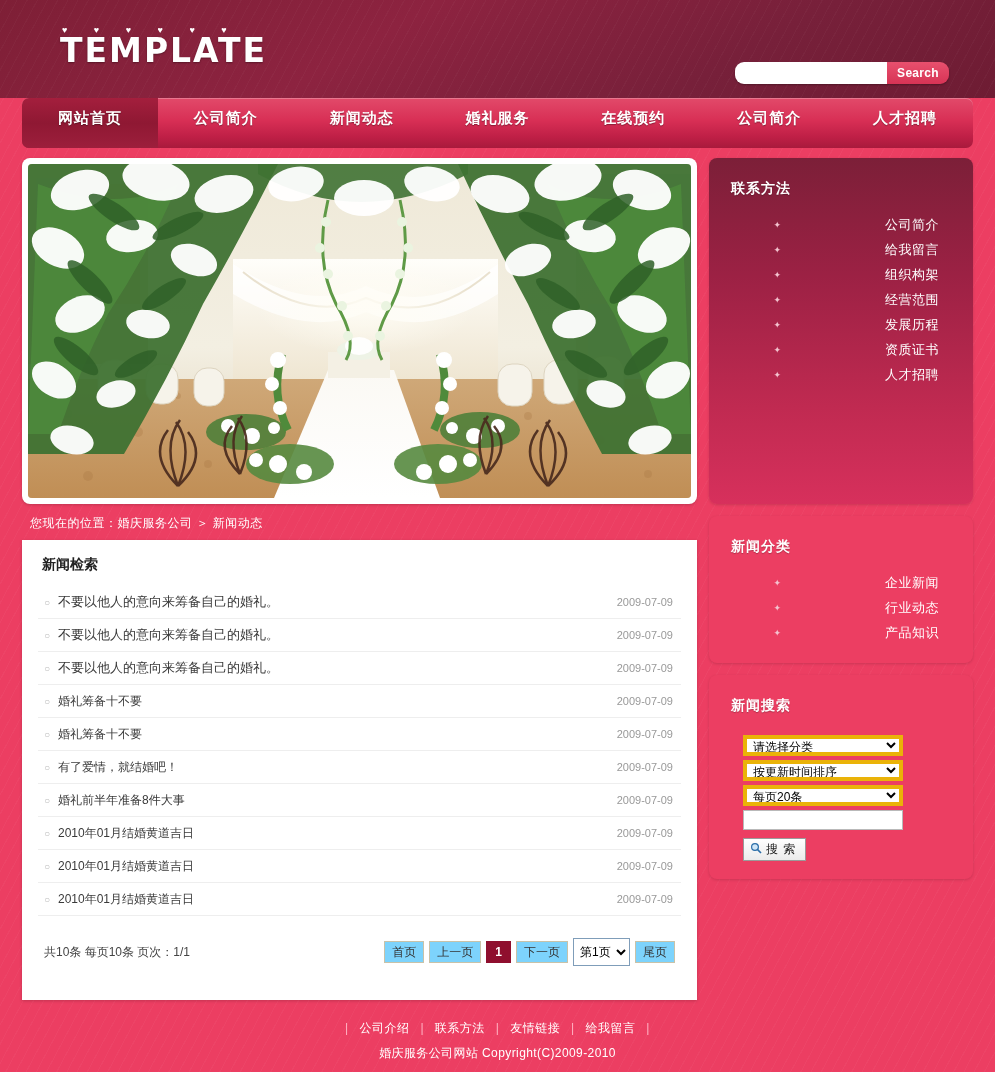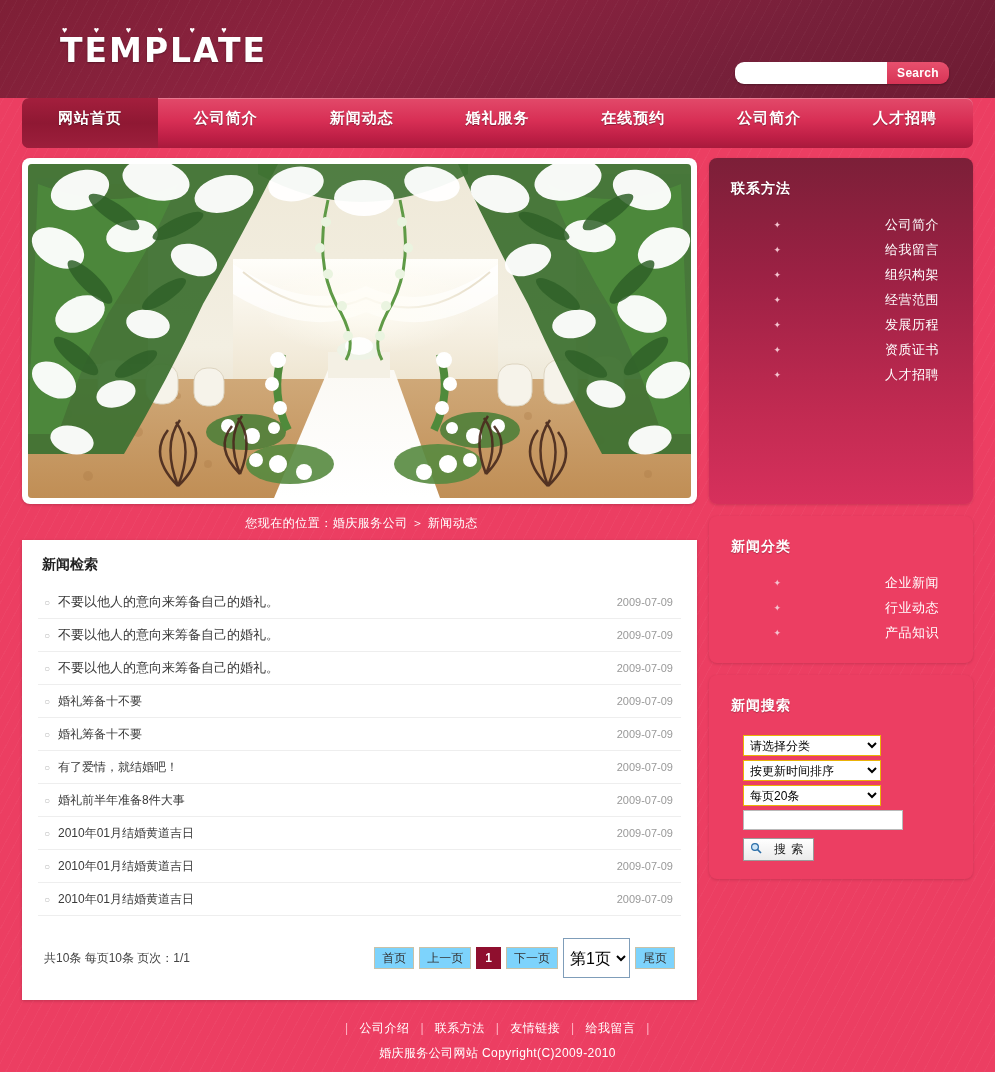"您现在的位置：婚庆服务公司 ＞ 新闻动态" .breadcrumb { text-align: center -> none }
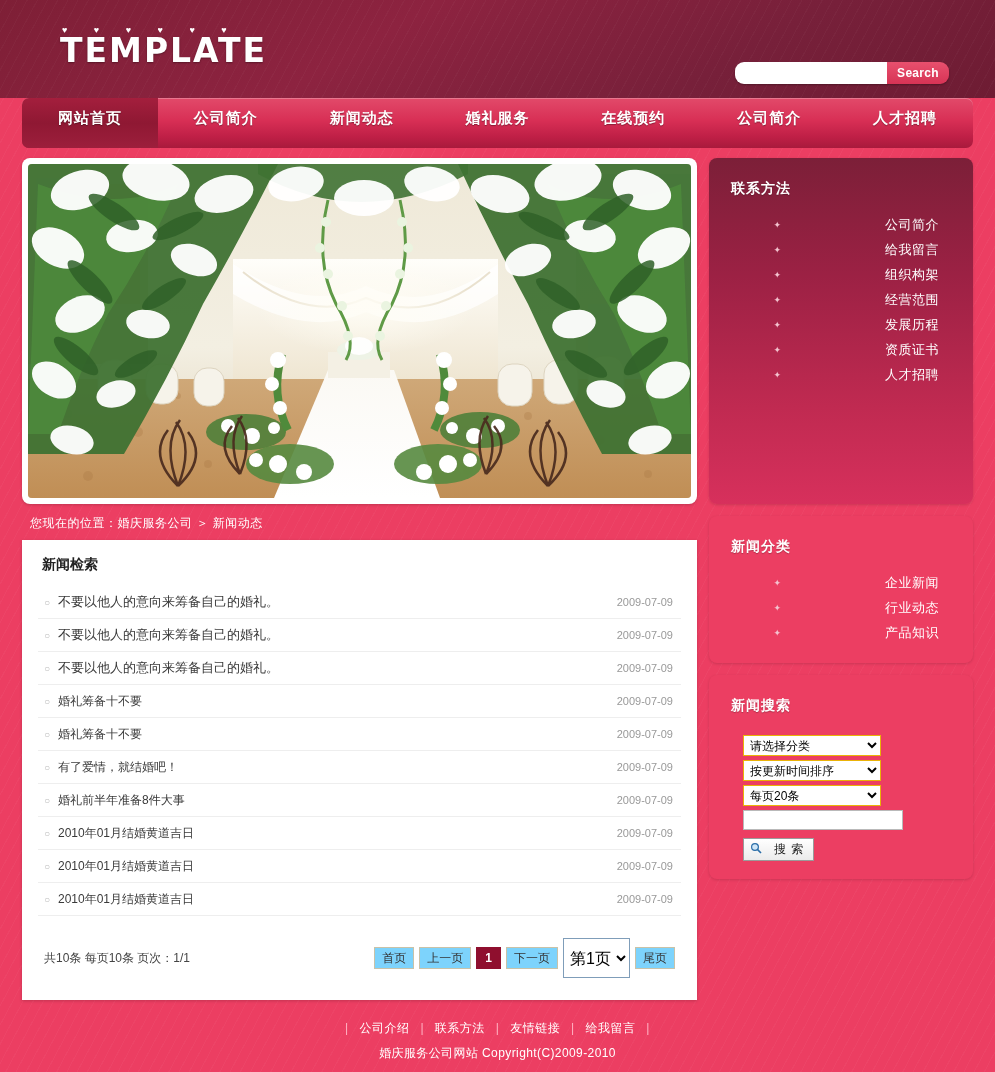"请选择分类" .sform select { border: 1px solid #eab308 -> 4px solid #eab308; width: 138px -> 160px }
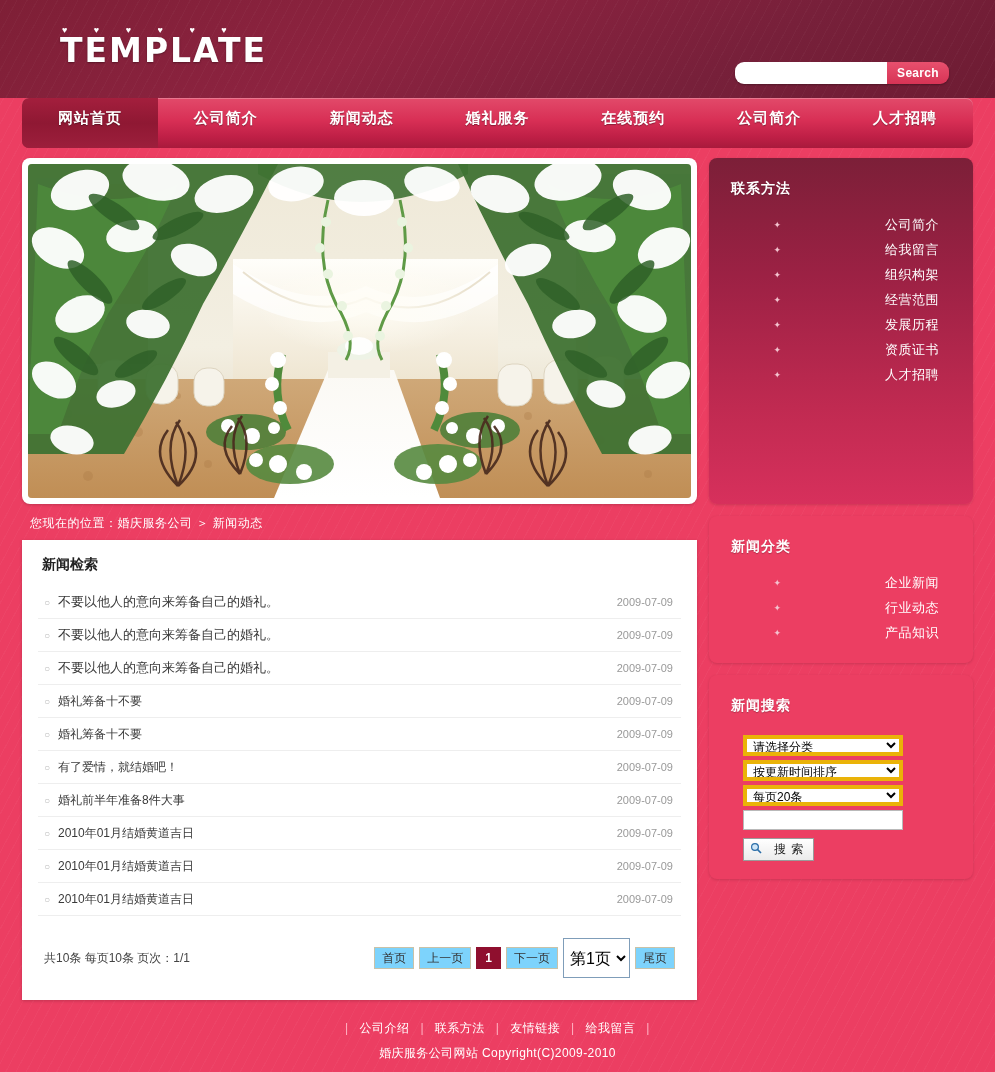"搜 索" .sbtn { gap: 12px -> 4px }
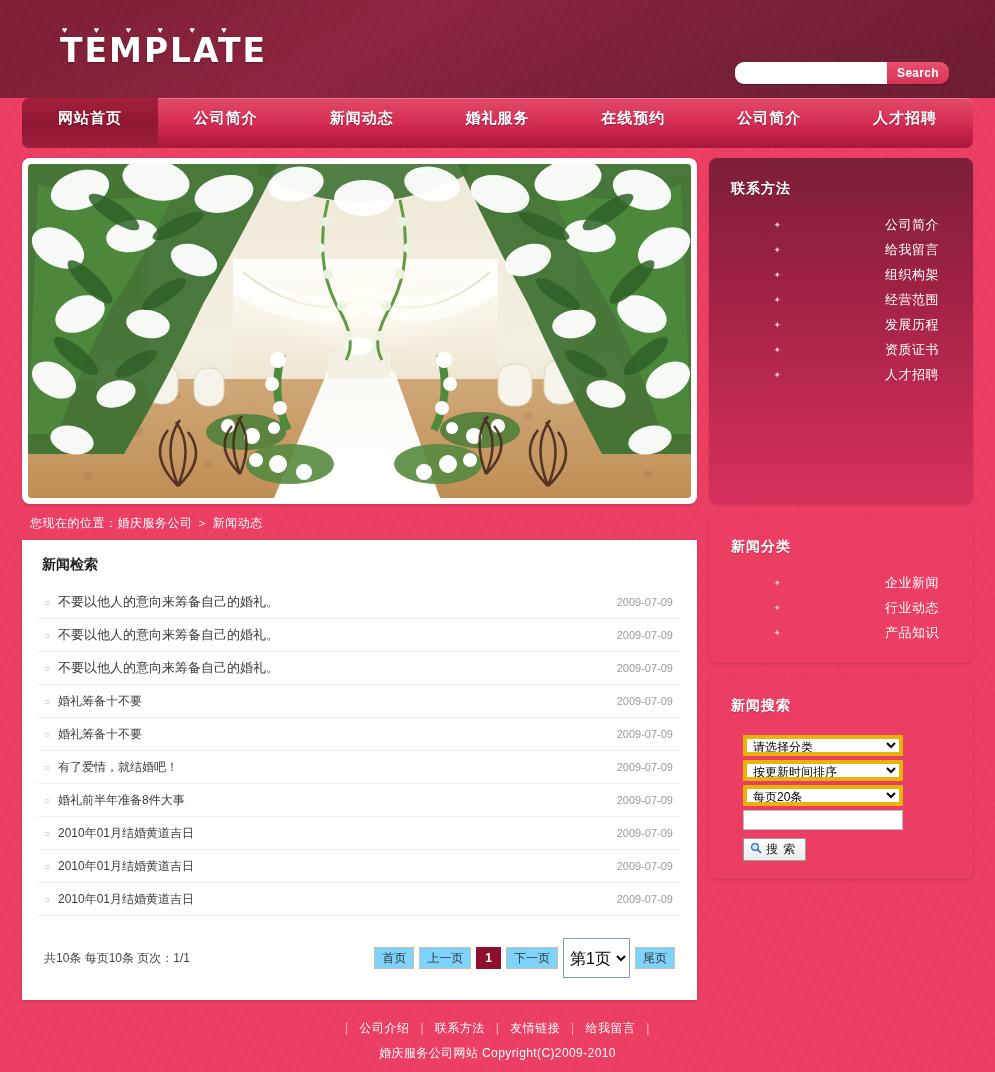"第1页" .pg-select { font-size: 16px -> 12px; height: 40px -> 28px }
